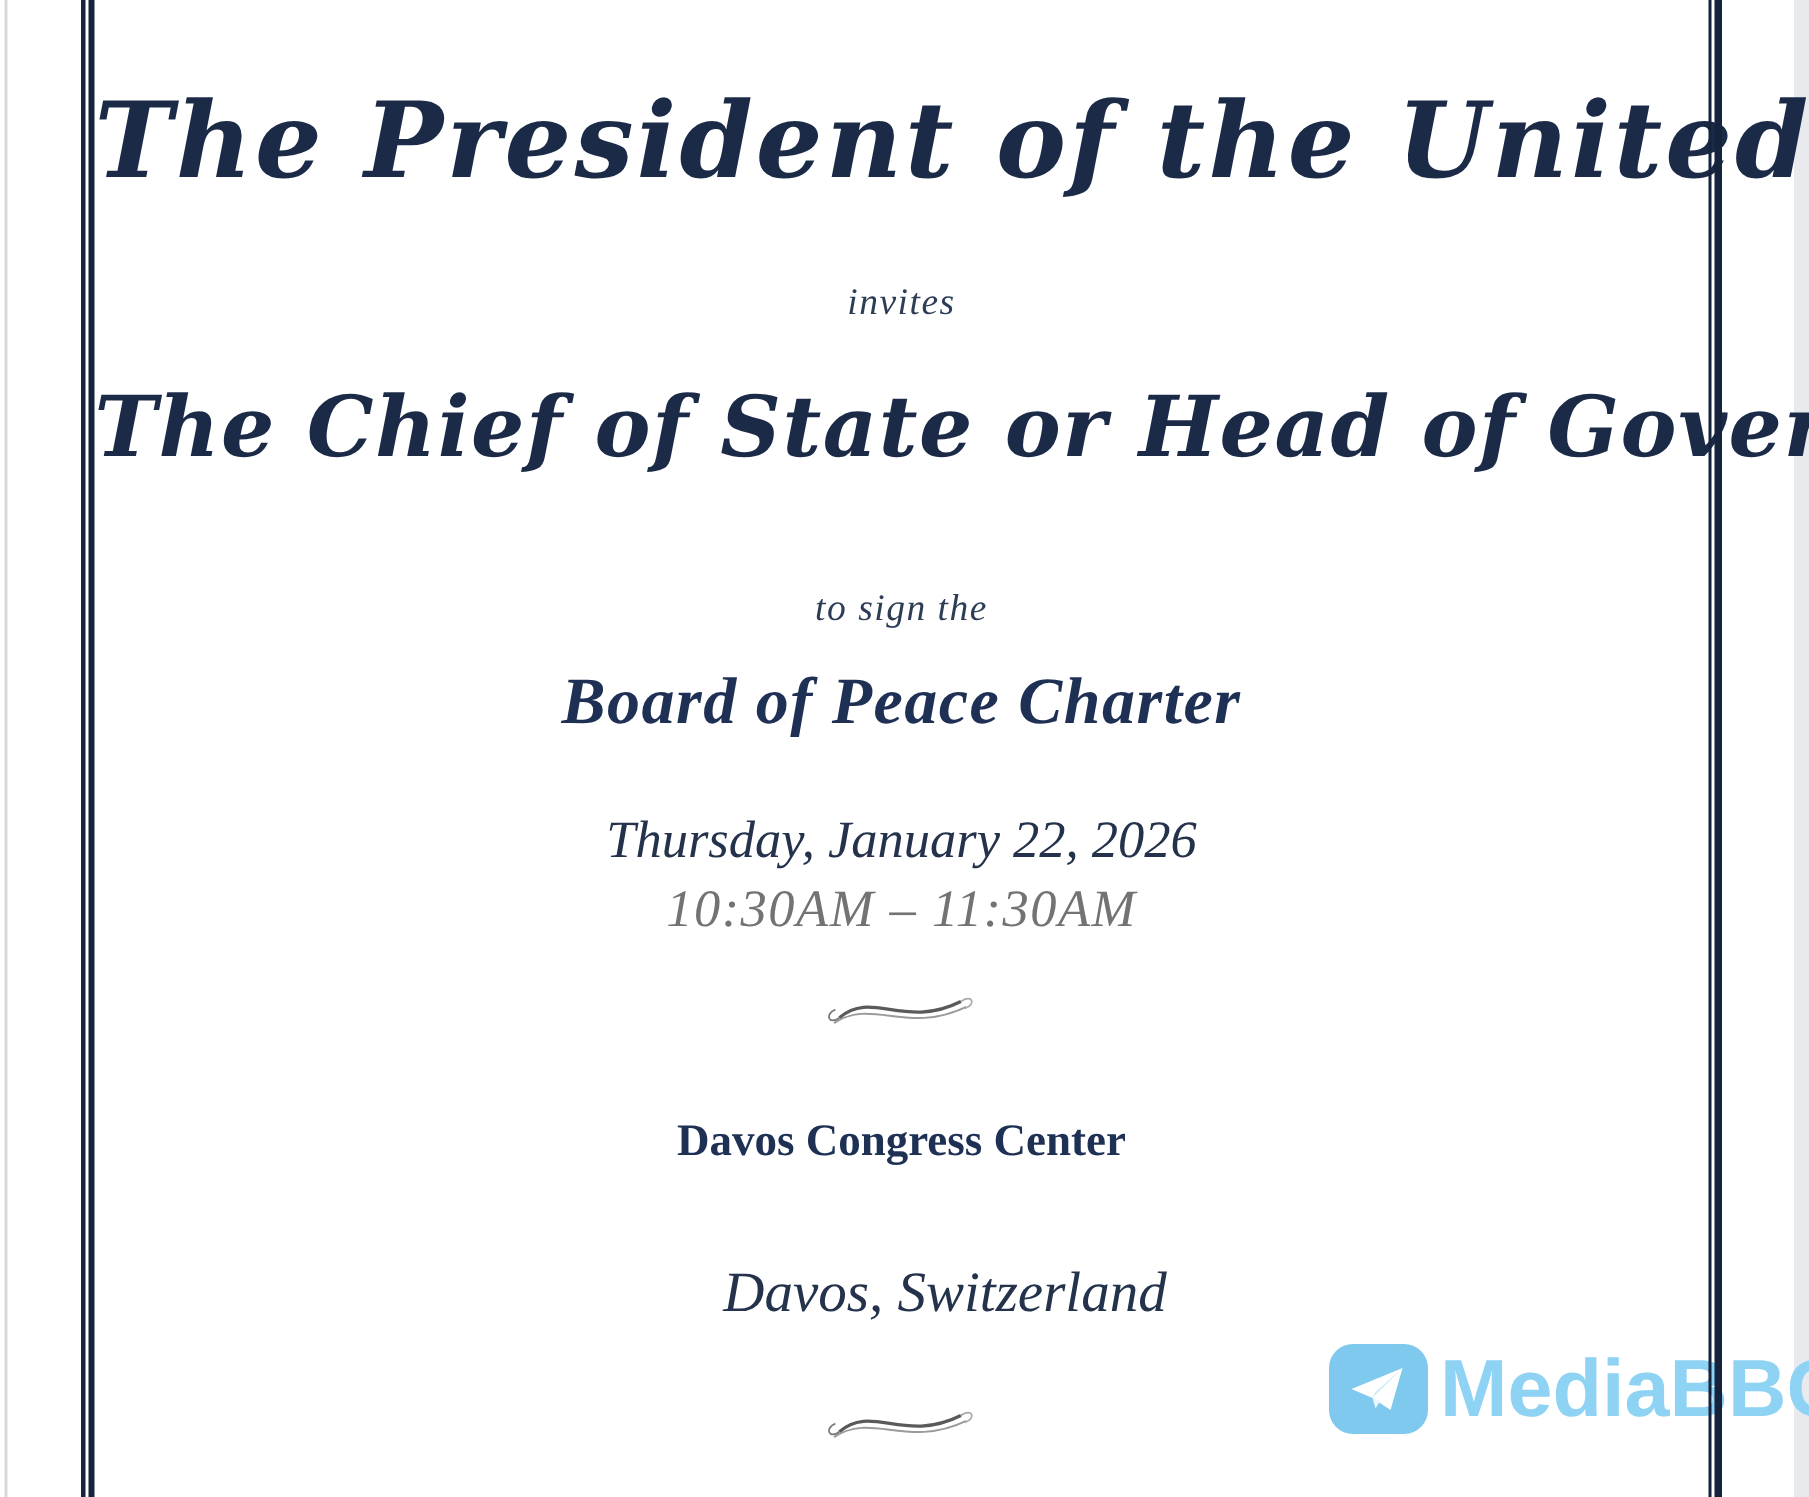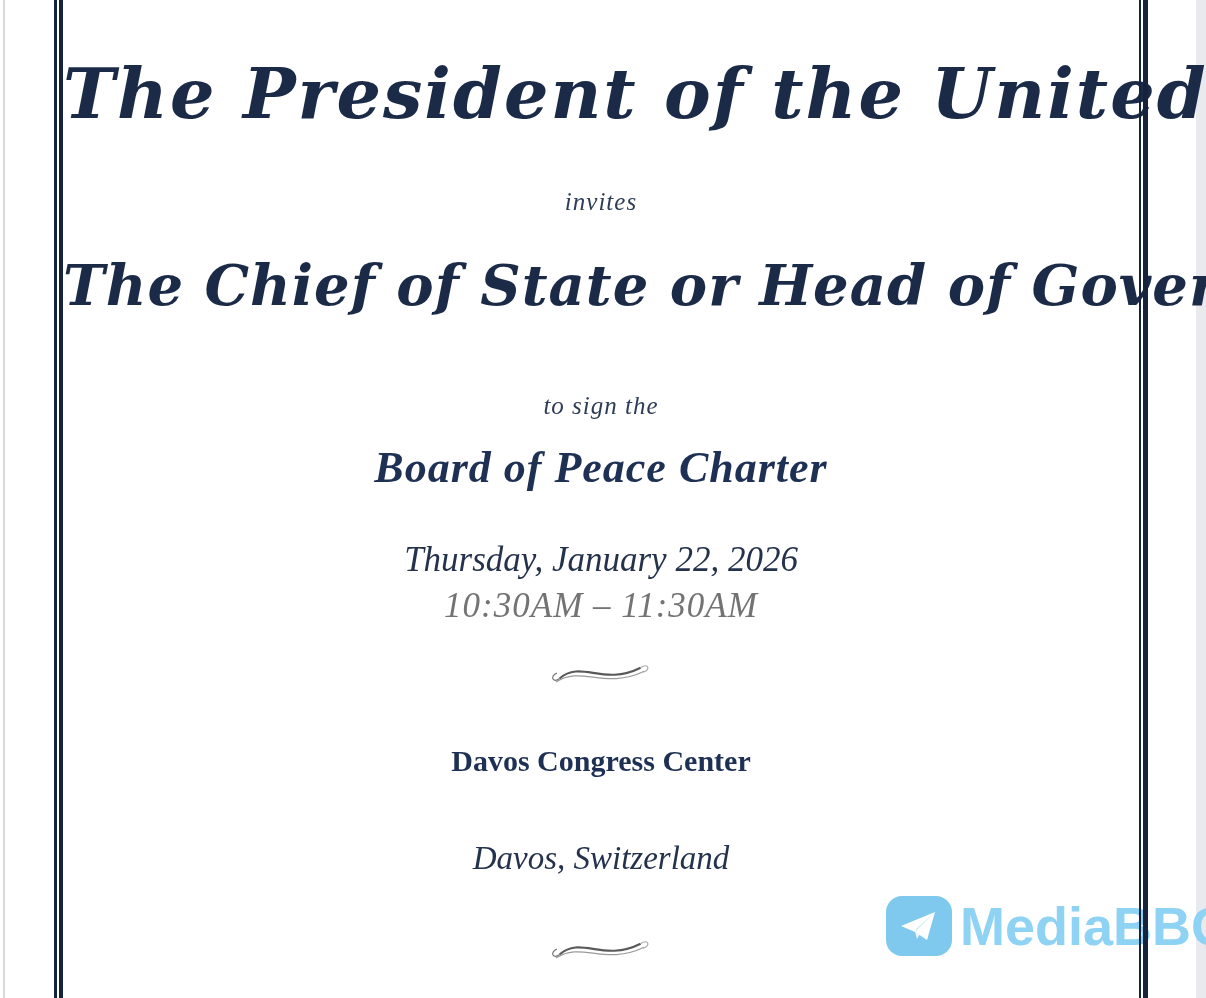"Davos, Switzerland" .venue-location { font-size: 33px -> 38px; padding-left: none -> 29px }
